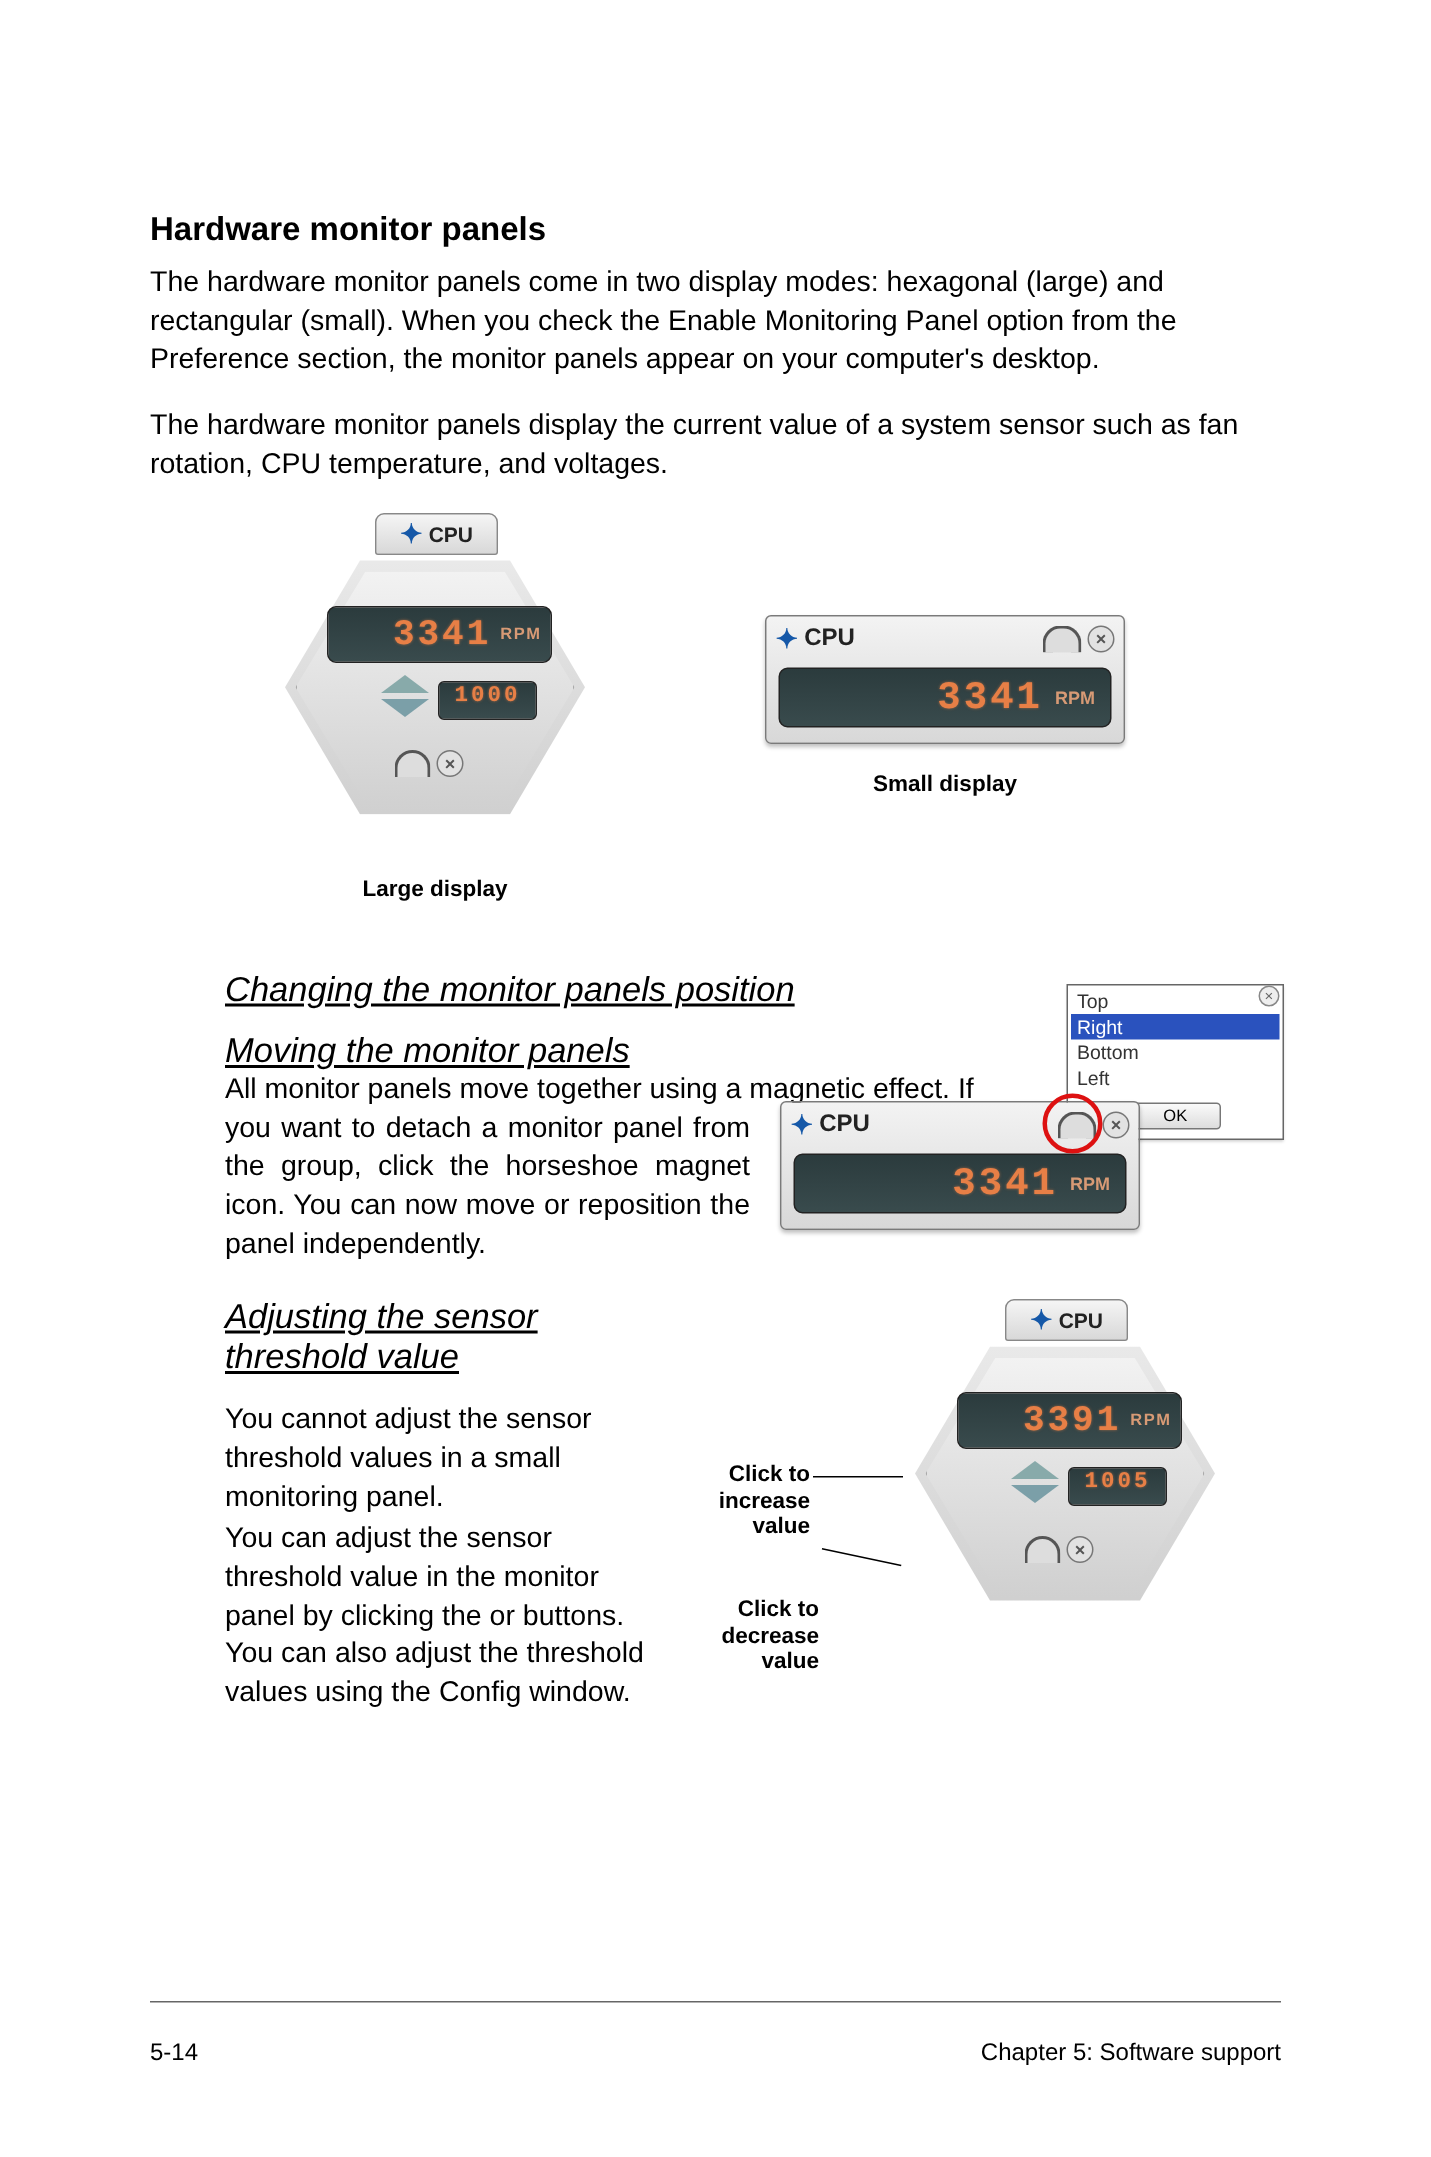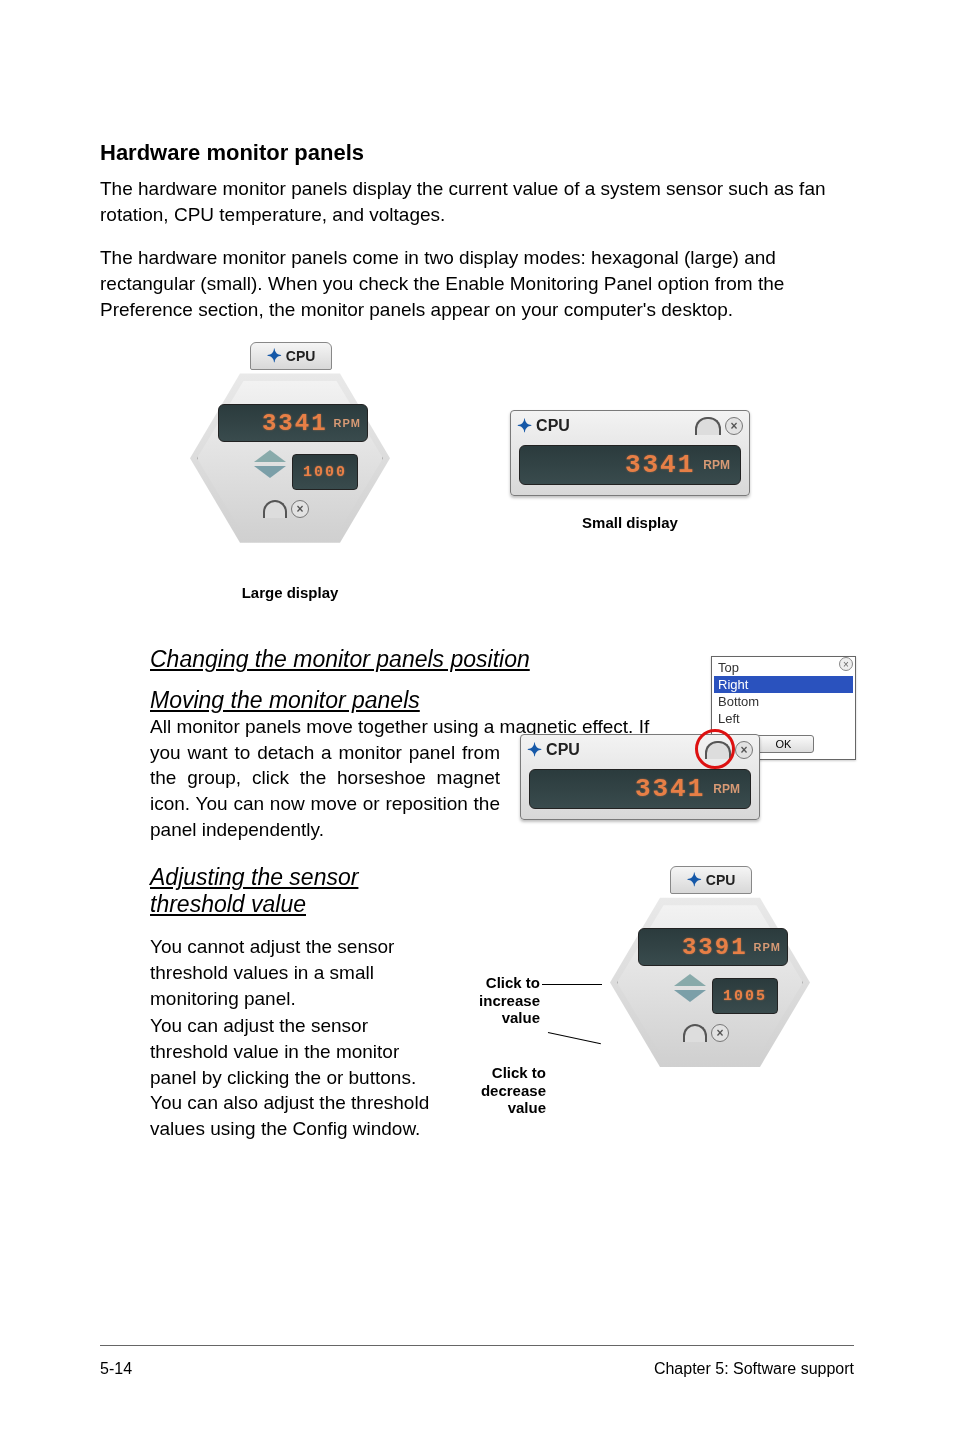"The hardware monitor panels display" p.para { order: before "The hardware monitor panels come" -> after "The hardware monitor panels come" }
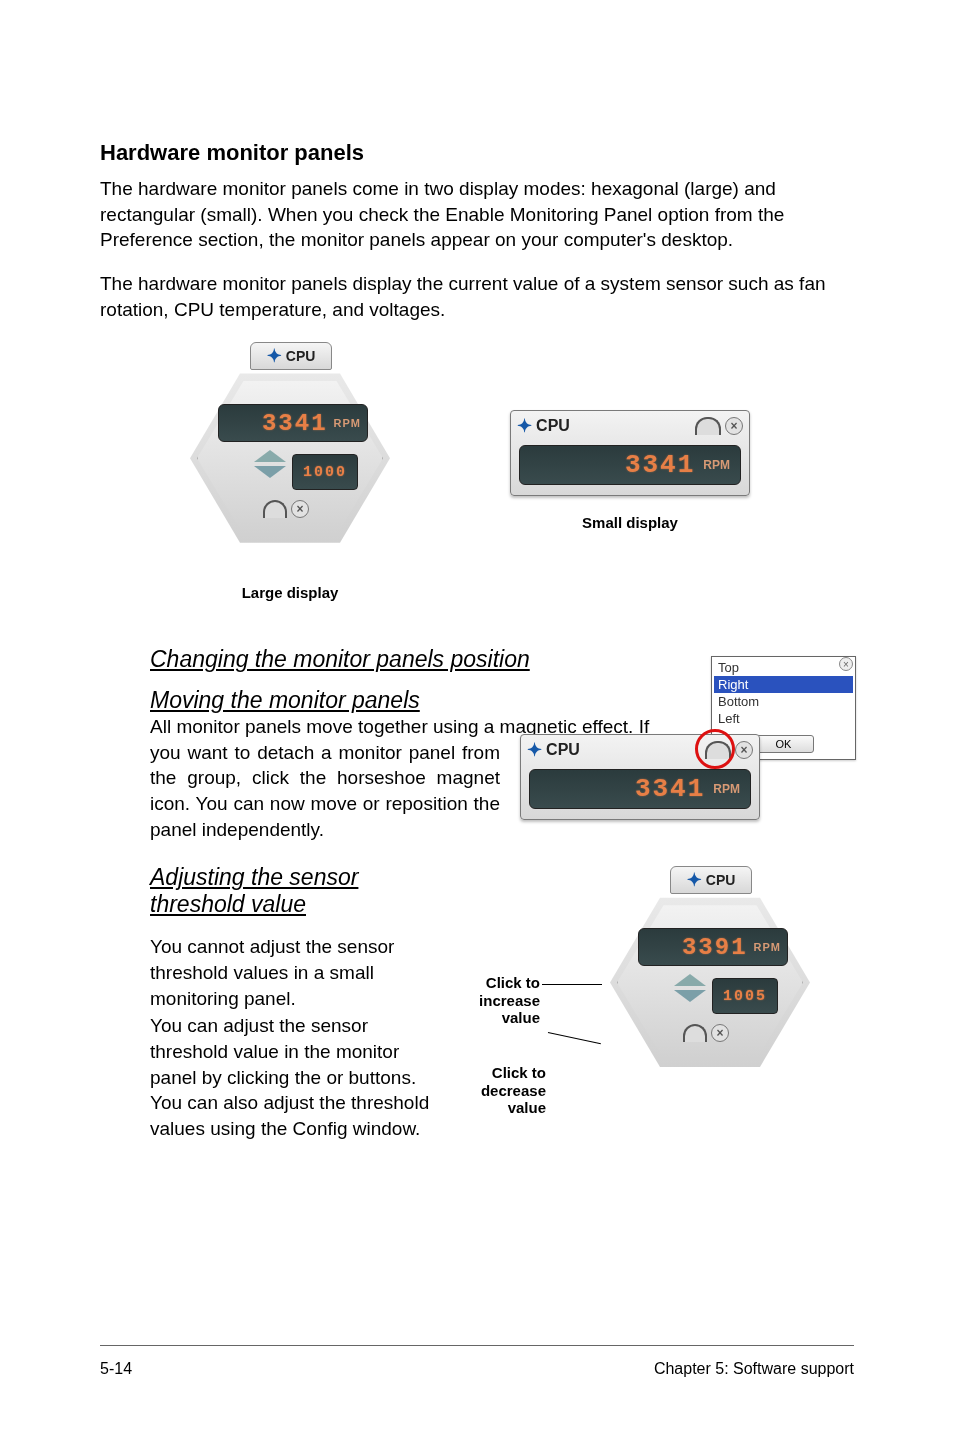"1000" .thresh-read { align-items: center -> none; height: 36px -> 26px }
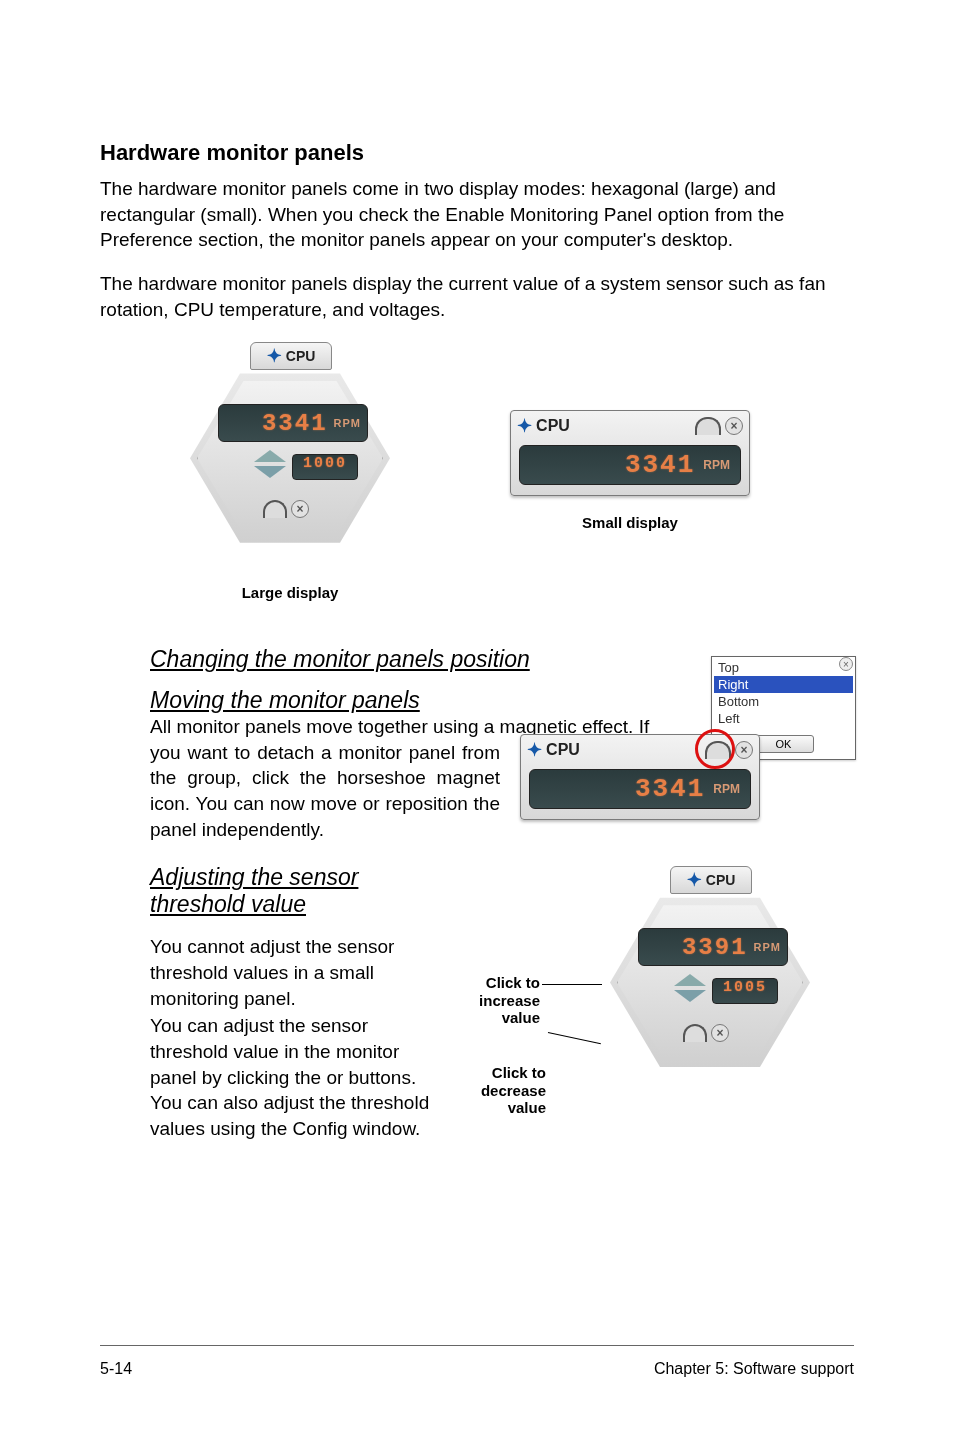"5-14" .foot { padding-top: 14px -> 25px }
